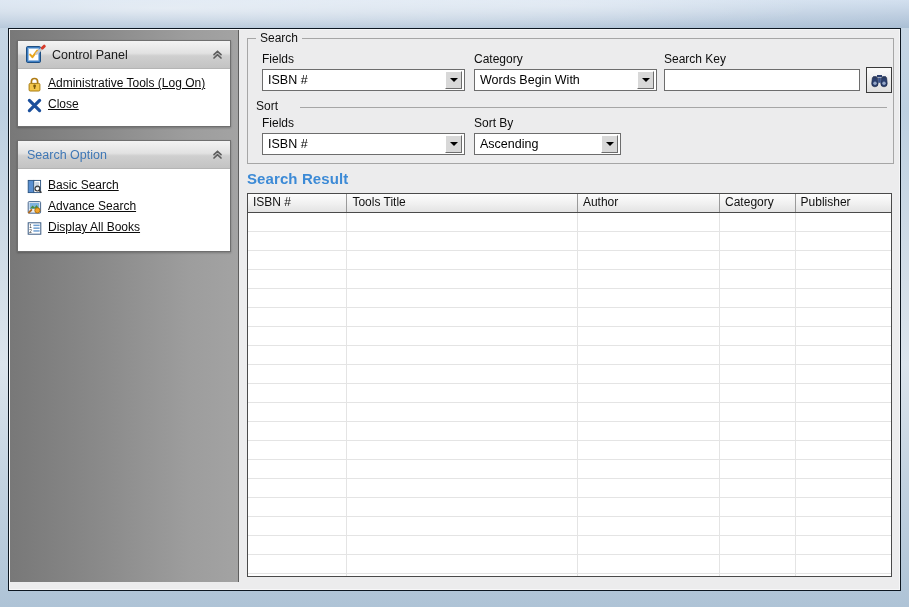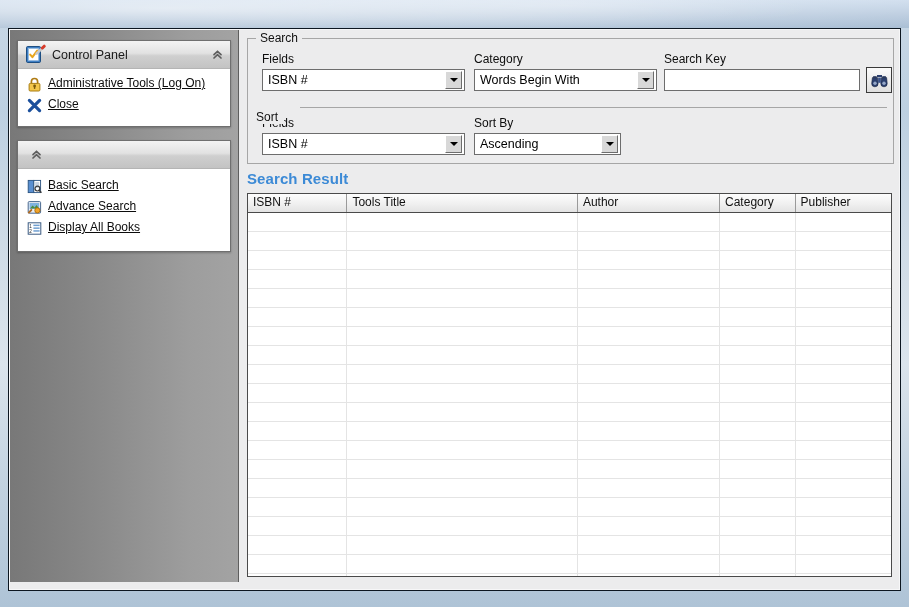"Sort" .sub-sep .sep-label { margin-top: 11px -> none }
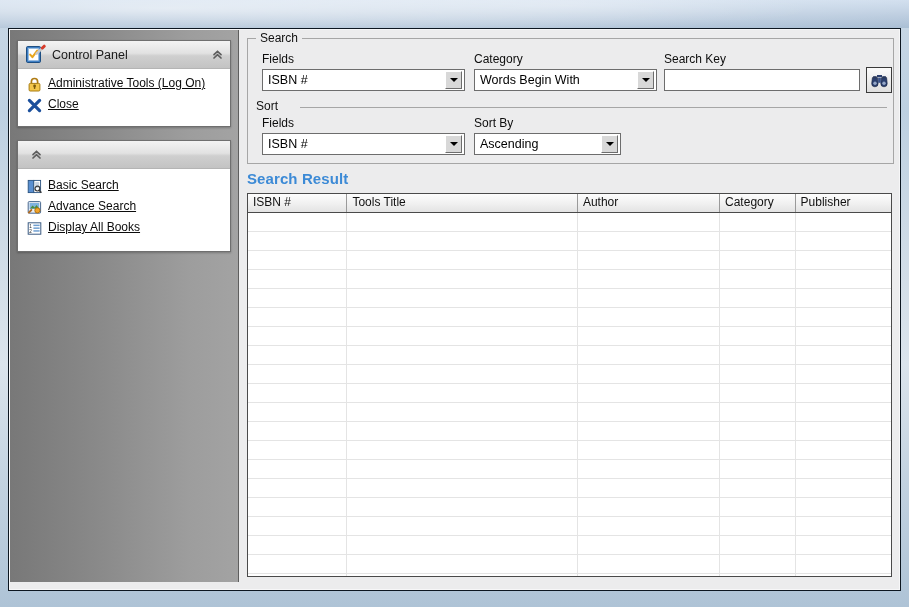"Search Option" div.panel-title { html: none -> <div>Search Option</div> }
